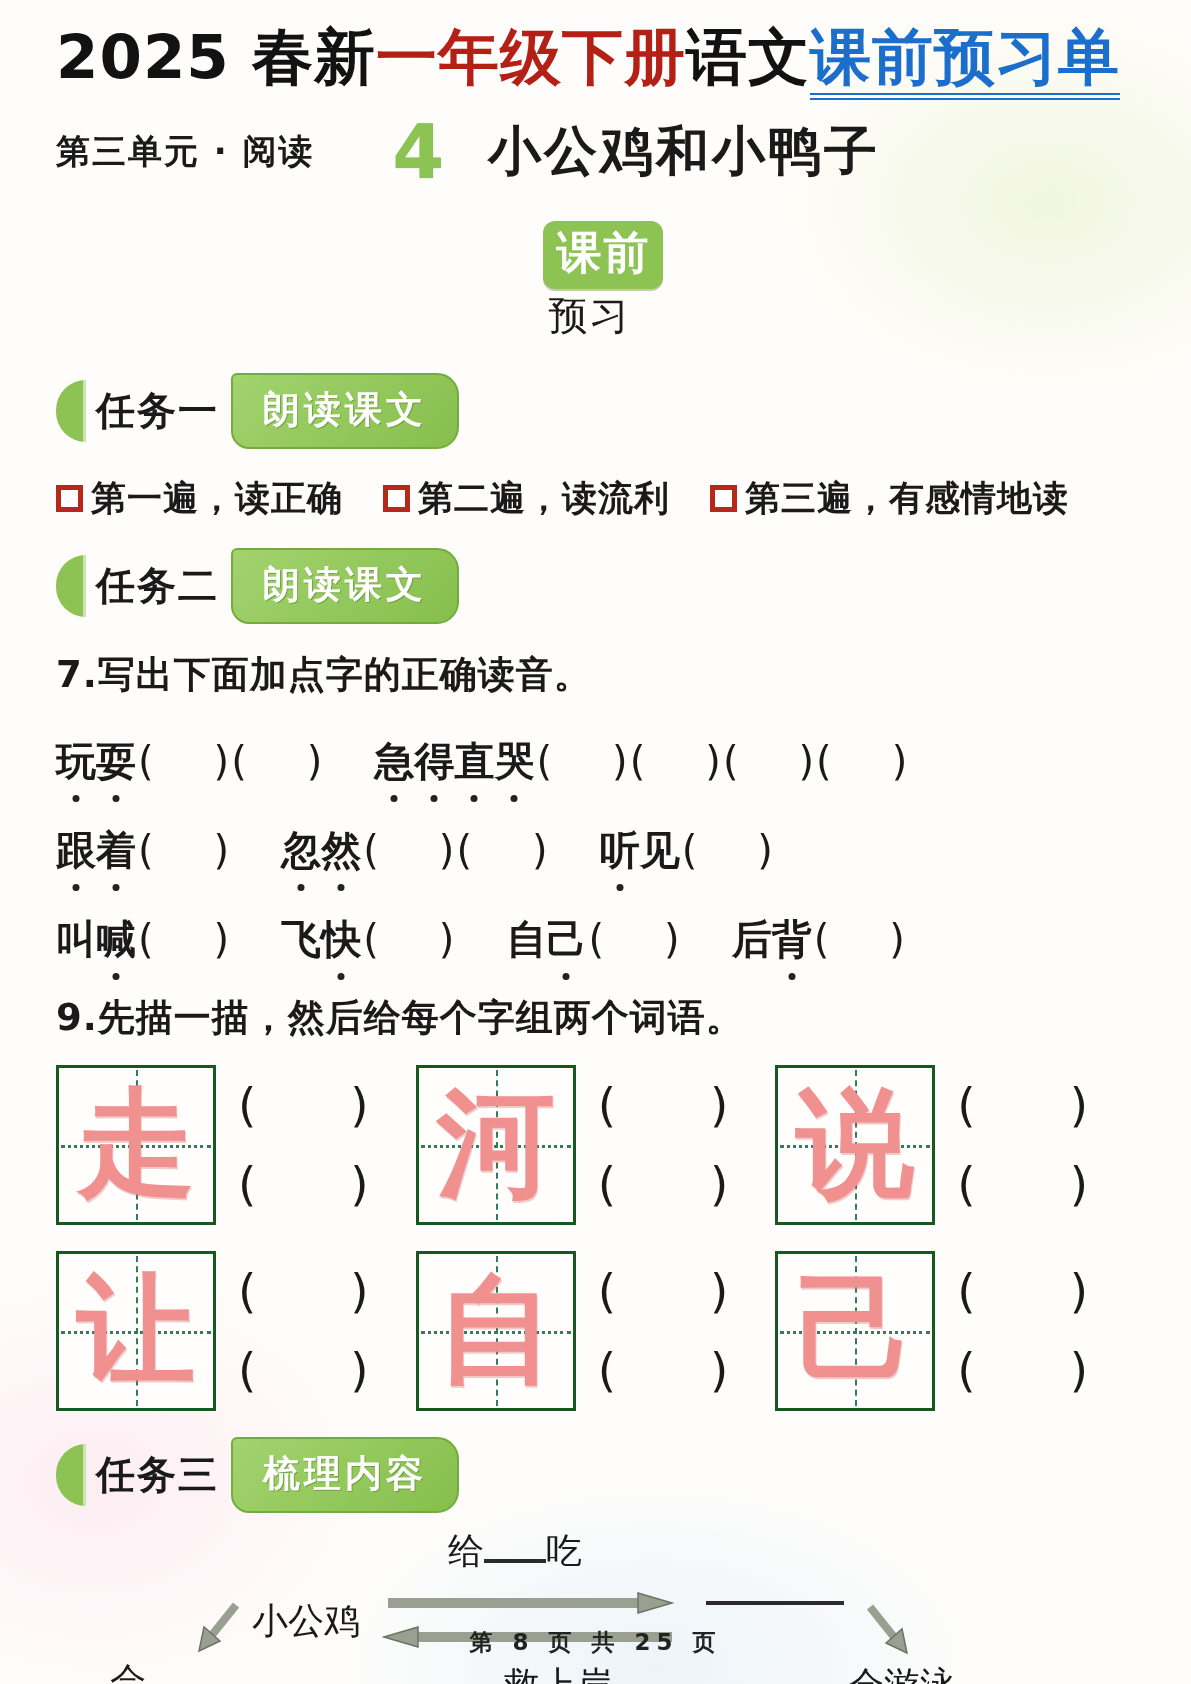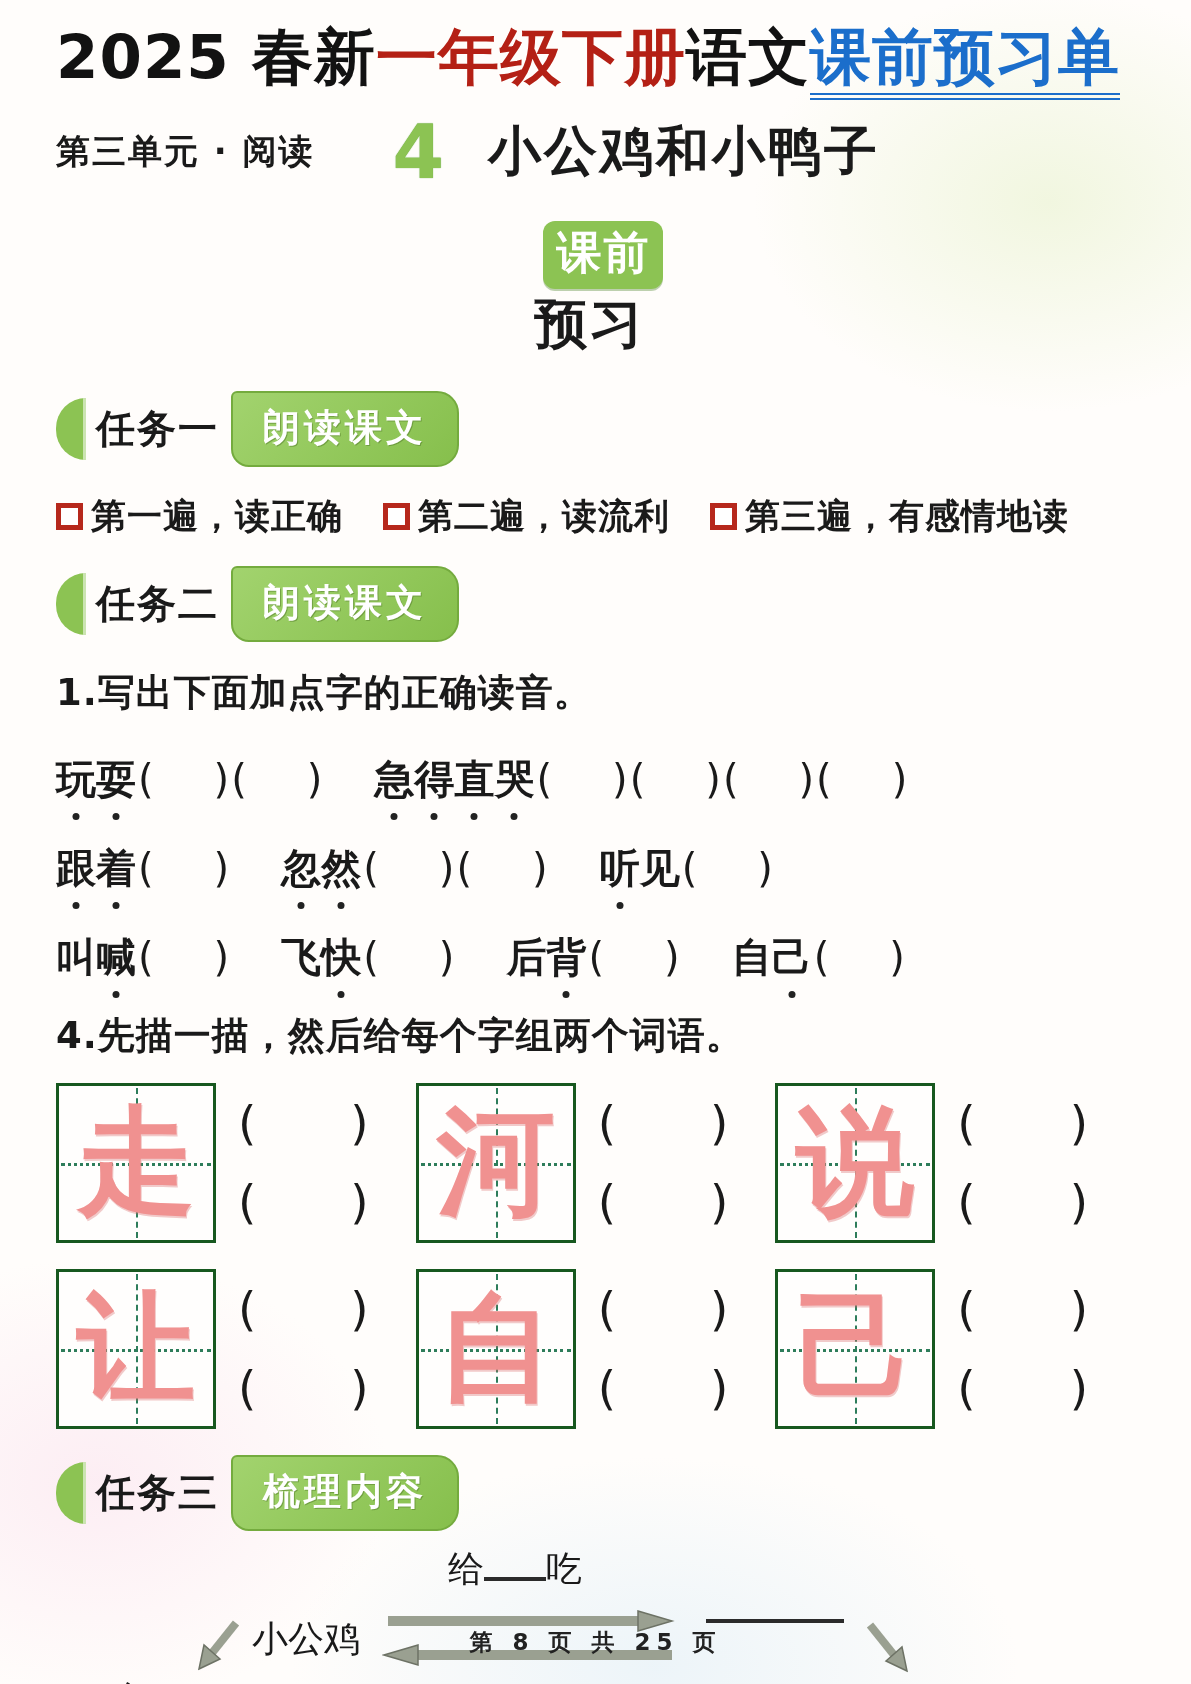"预习" .sec-rest { font-size: 53px -> 39px; font-weight: 700 -> 400 }
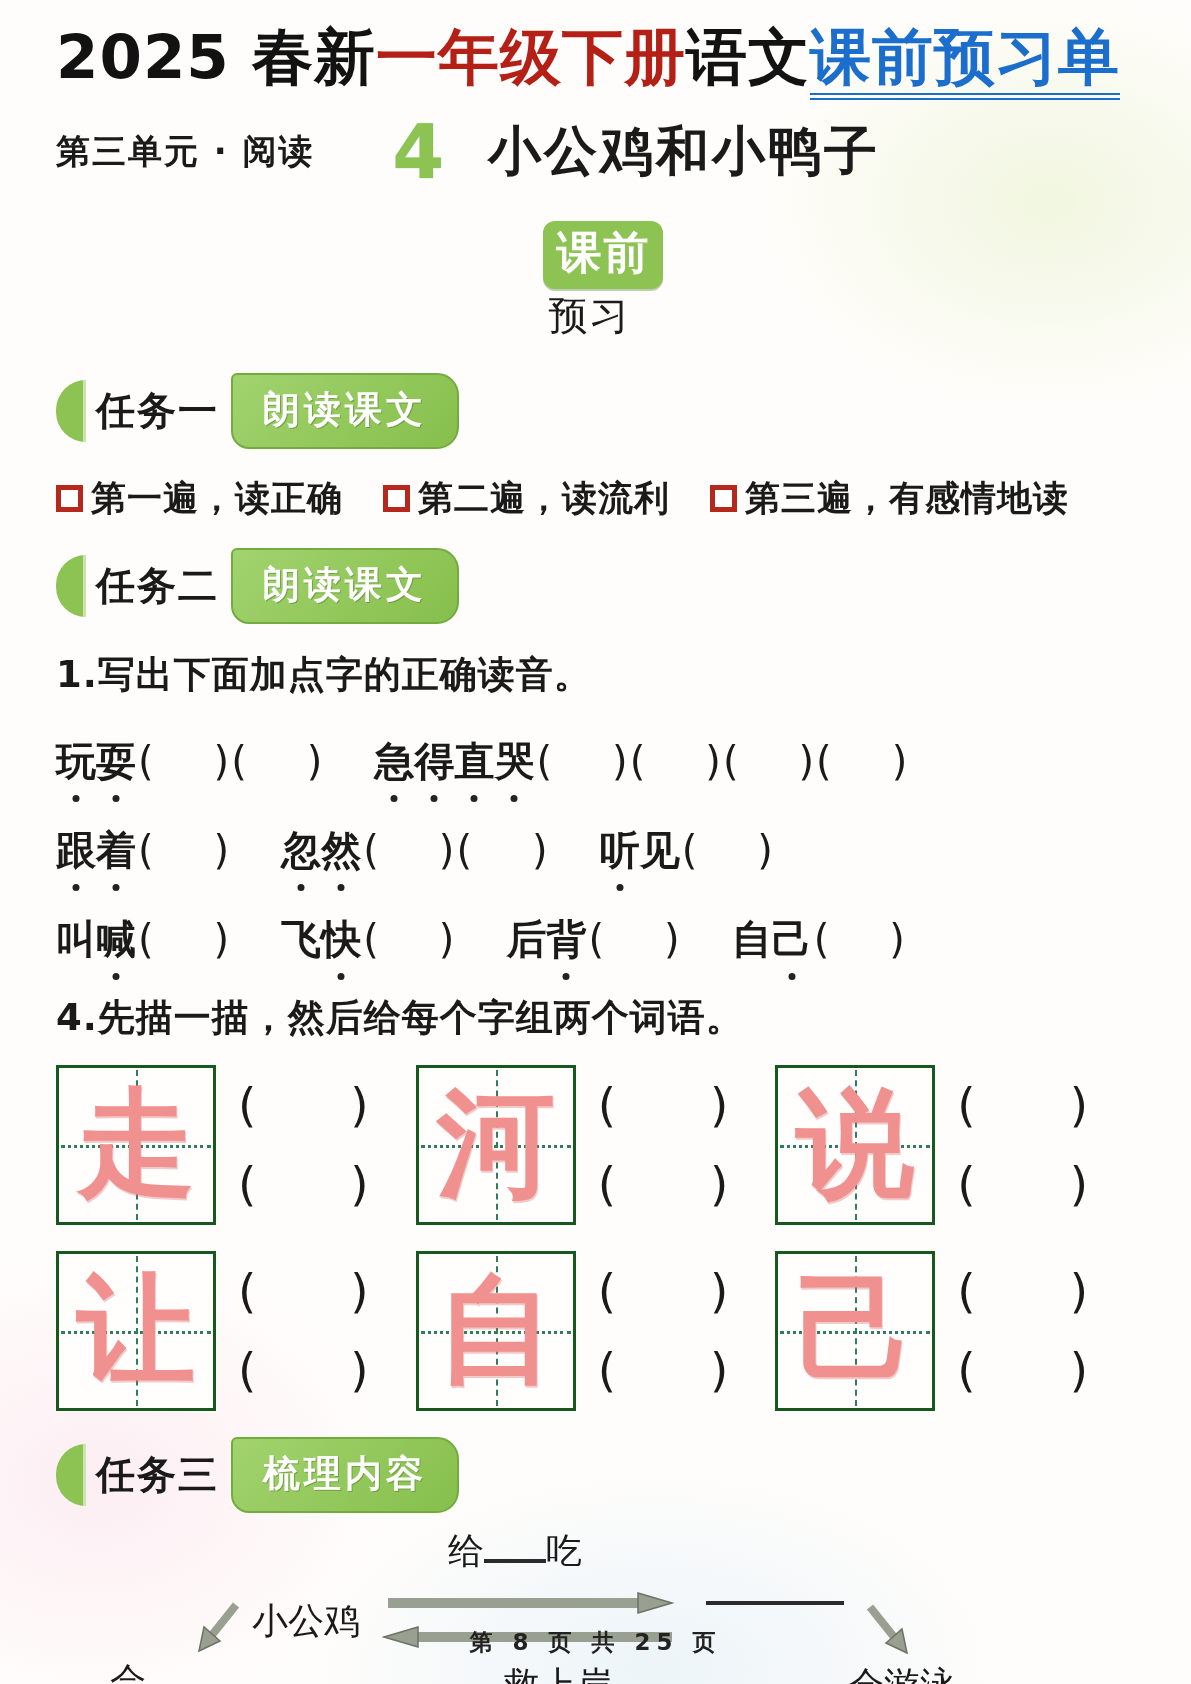"1.写出下面加点字的正确读音。" div.prompt { text: 1 -> 7 }
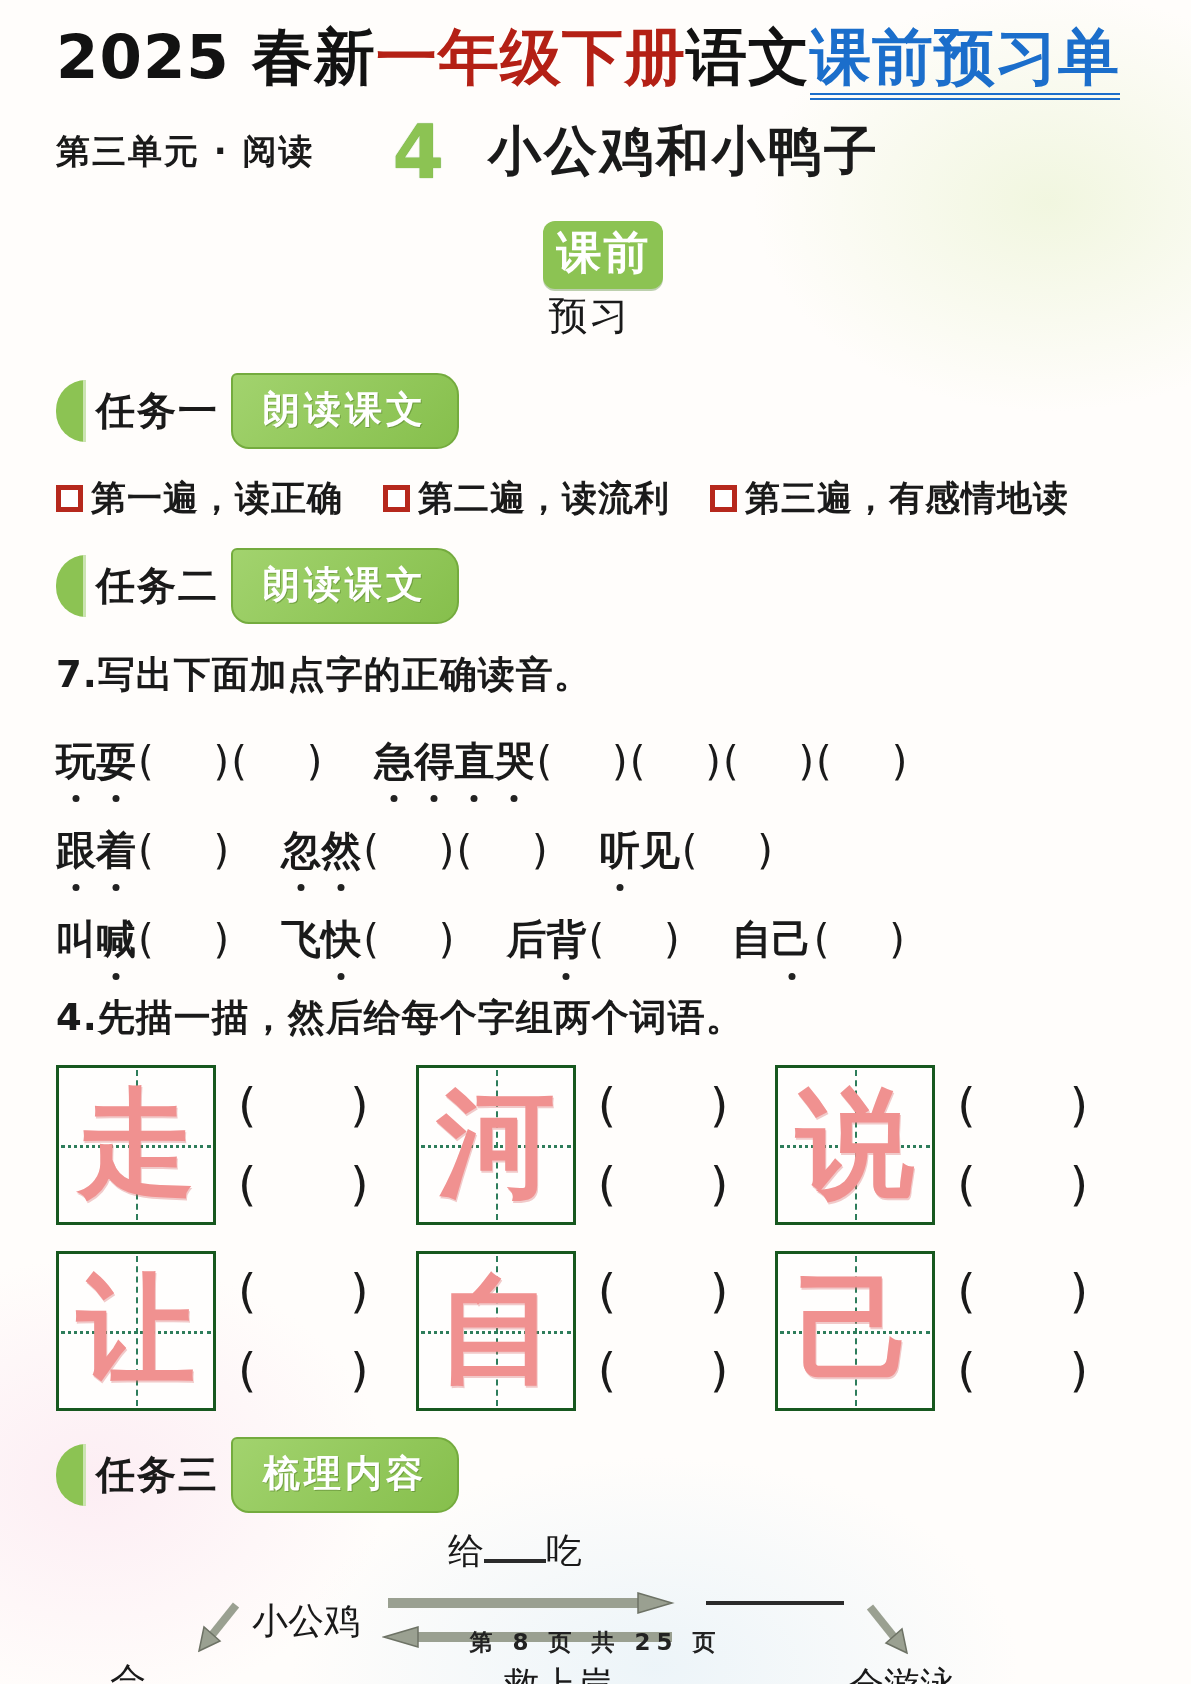"后背( )" span.pin-word { order: before "自己( )" -> after "自己( )" }
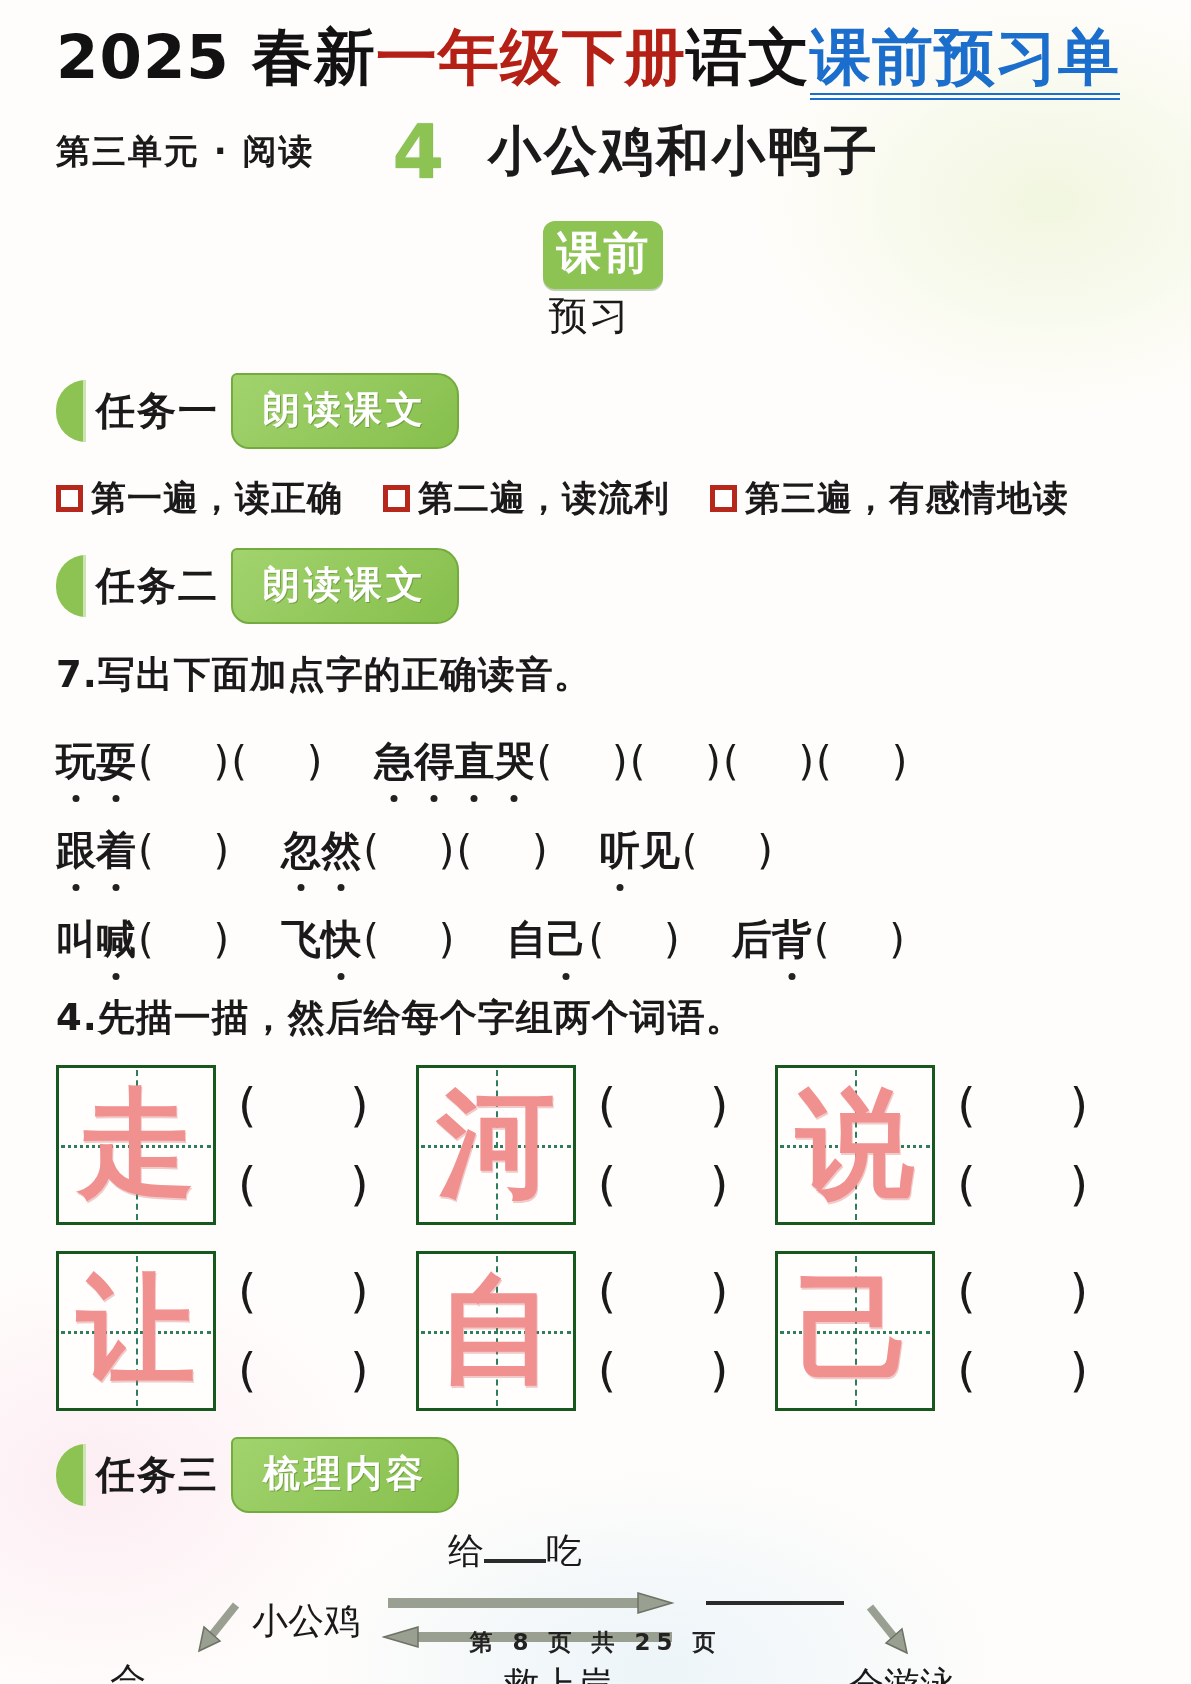"4.先描一描，然后给每个字组两个词语。" div.prompt { text: 4 -> 9 }
